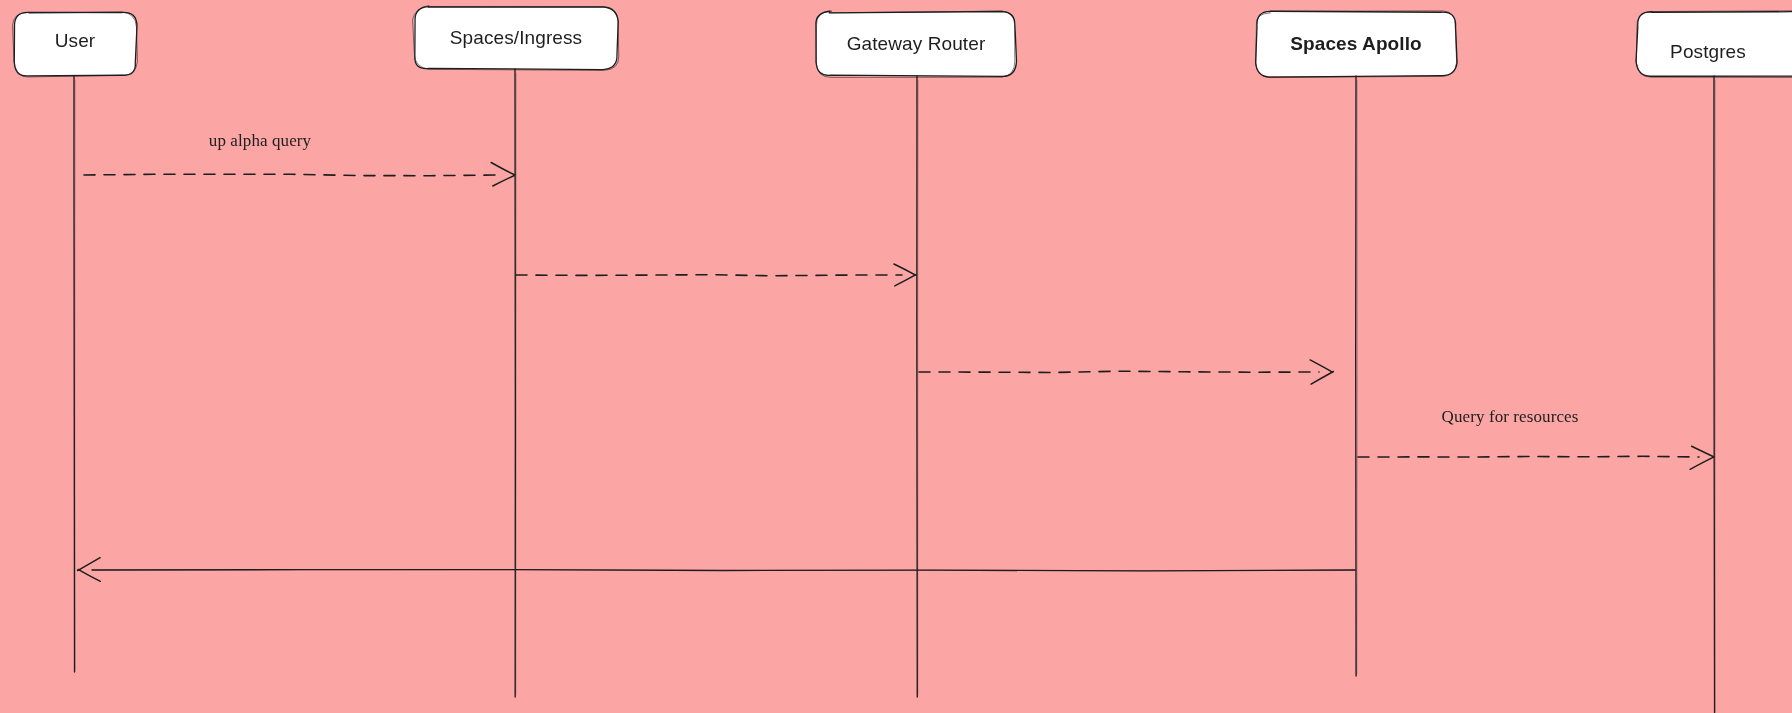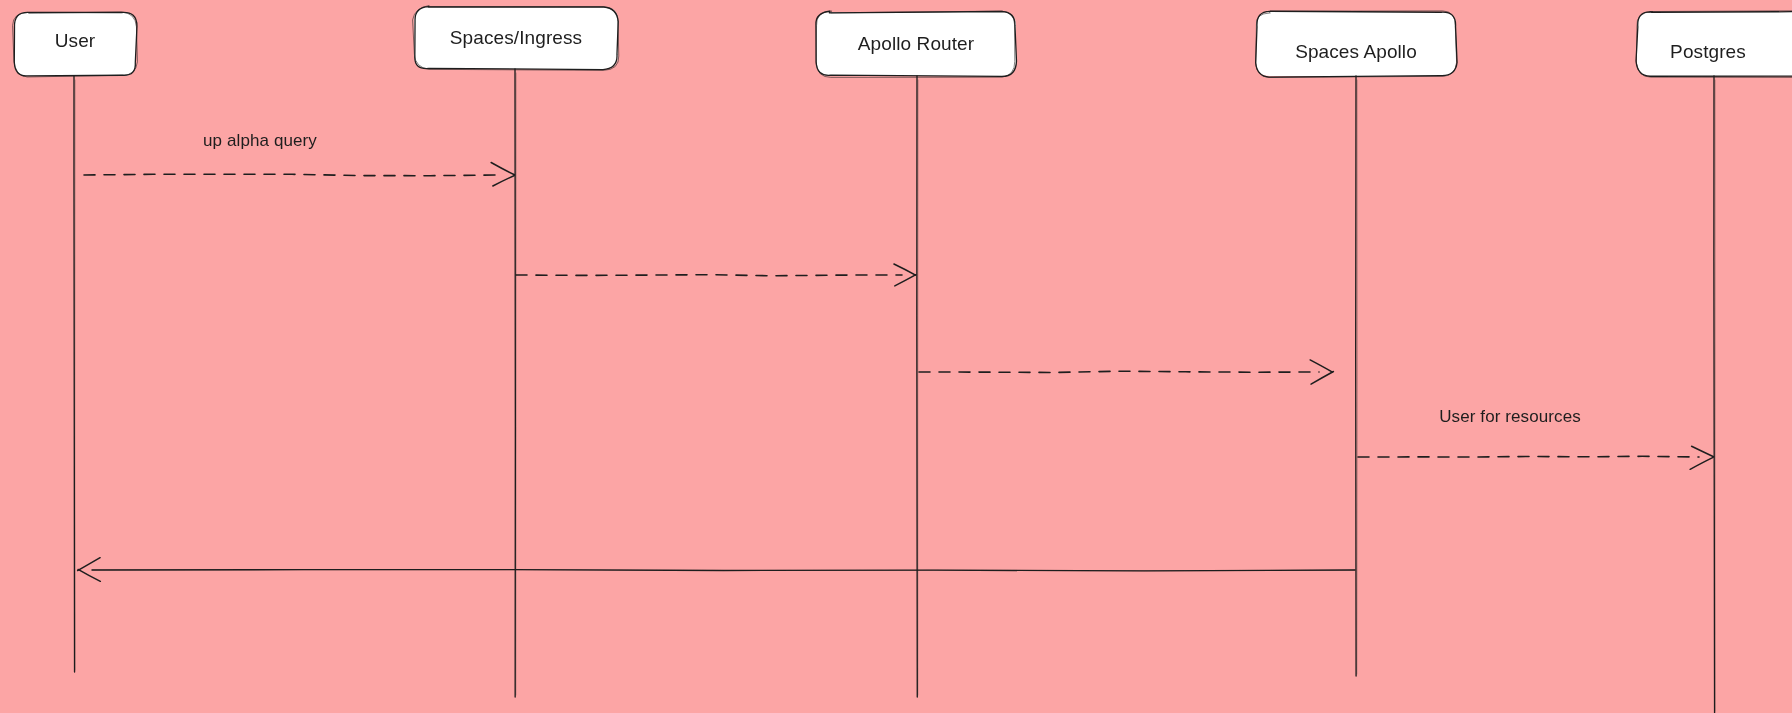"Apollo Router" div.participant-label { text: Apollo -> Gateway }
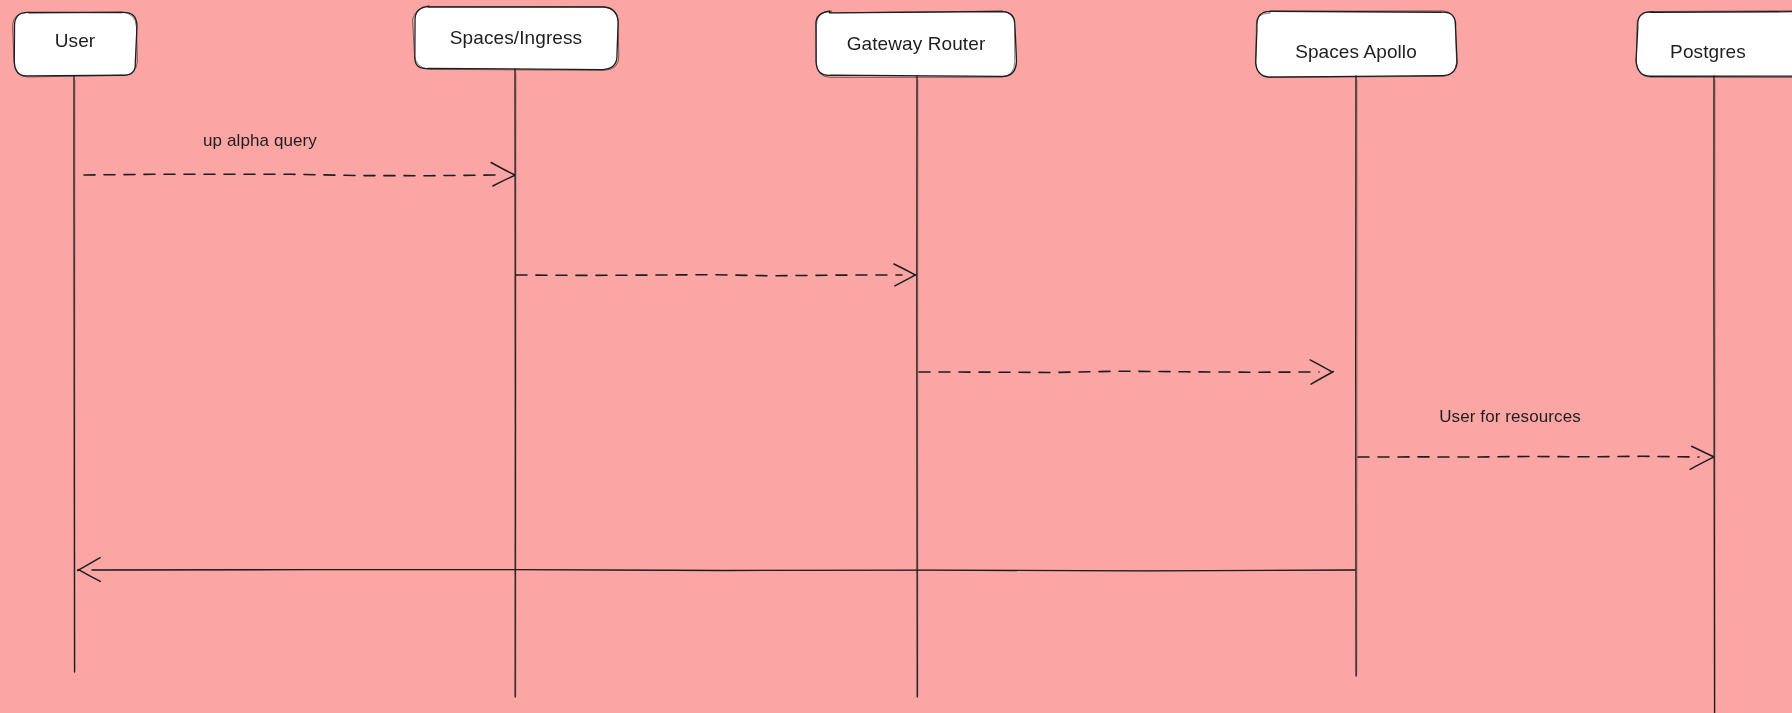"Spaces Apollo" div.participant-label { font-weight: none -> bold; top: 52px -> 44px }
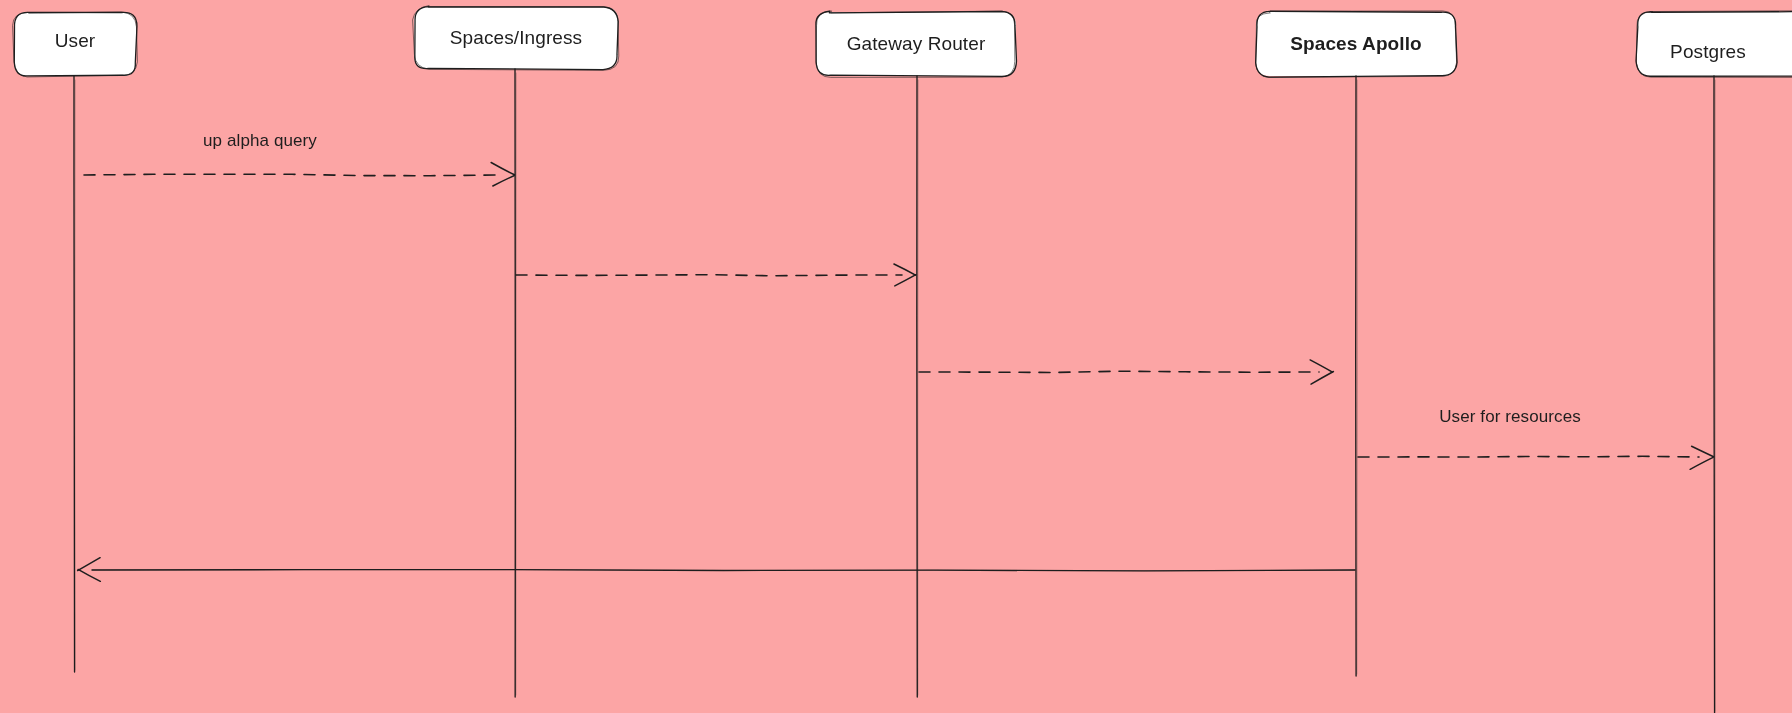"up alpha query" .message-label { font-family: Liberation Sans, sans-serif -> Liberation Serif, serif }
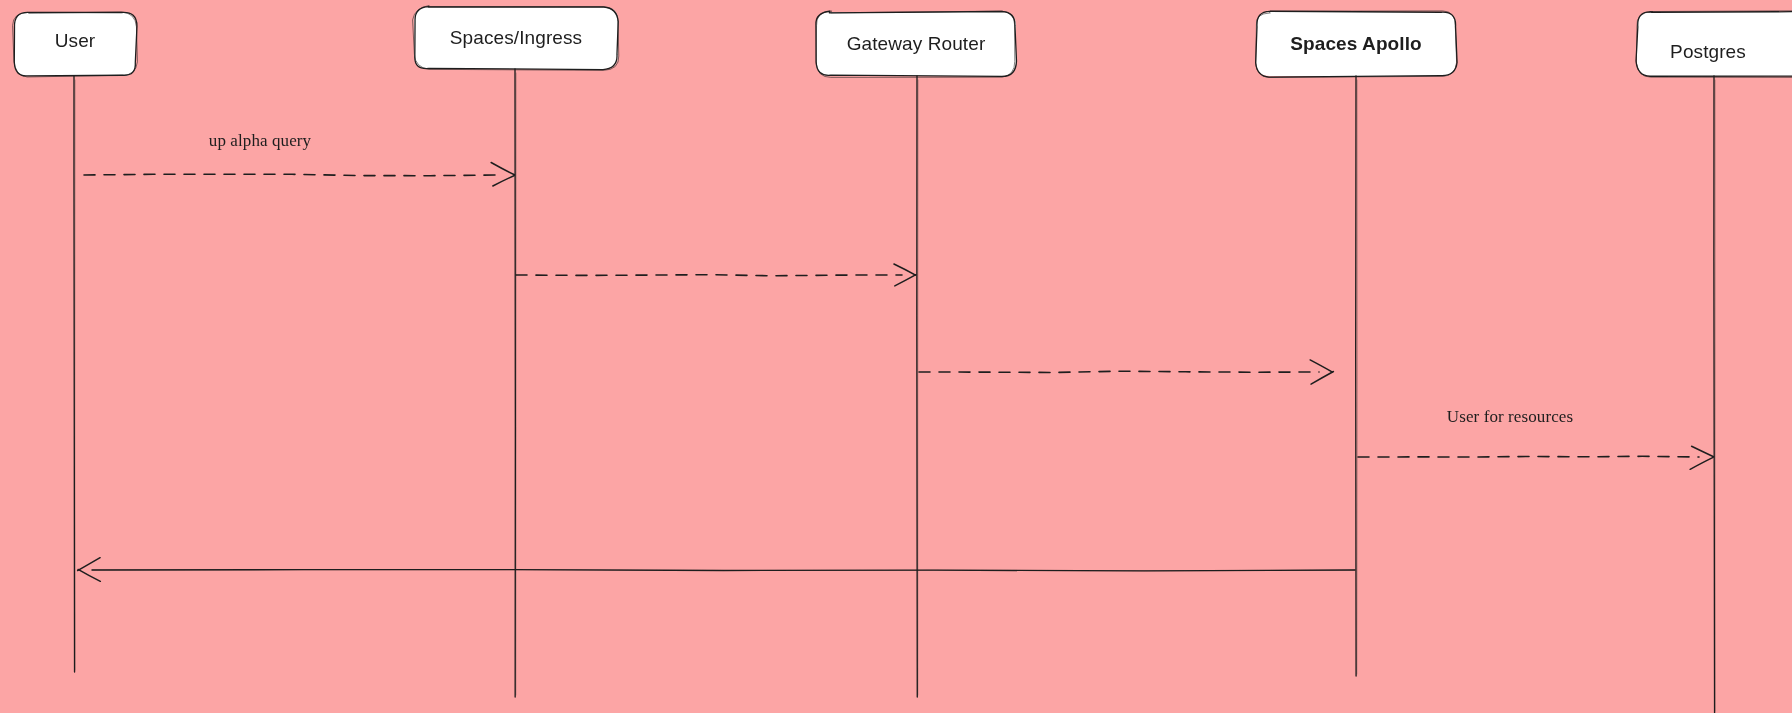"User for resources" div.message-label { text: User -> Query }
